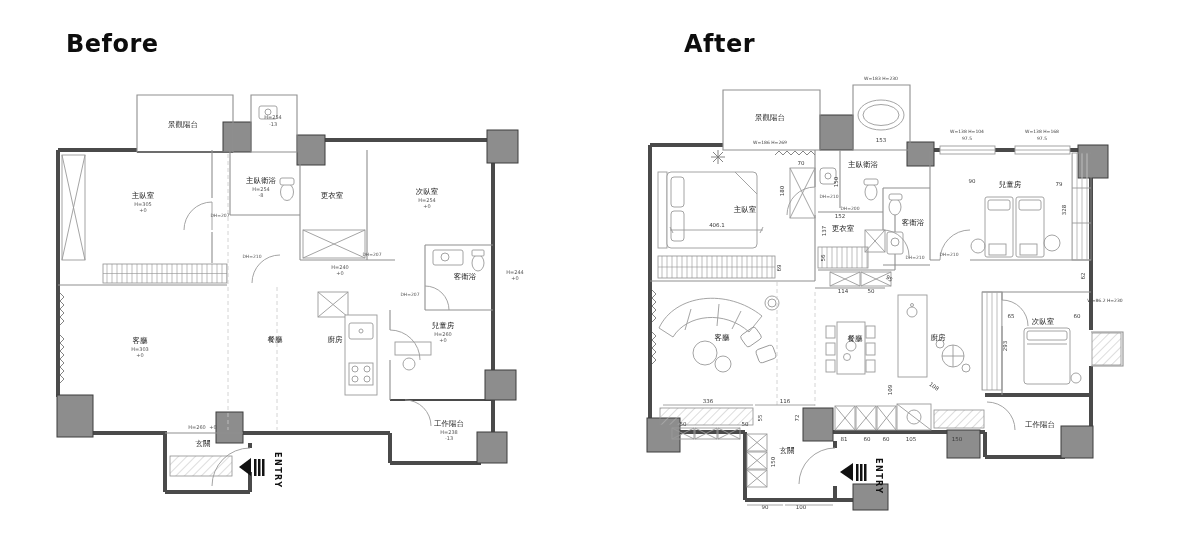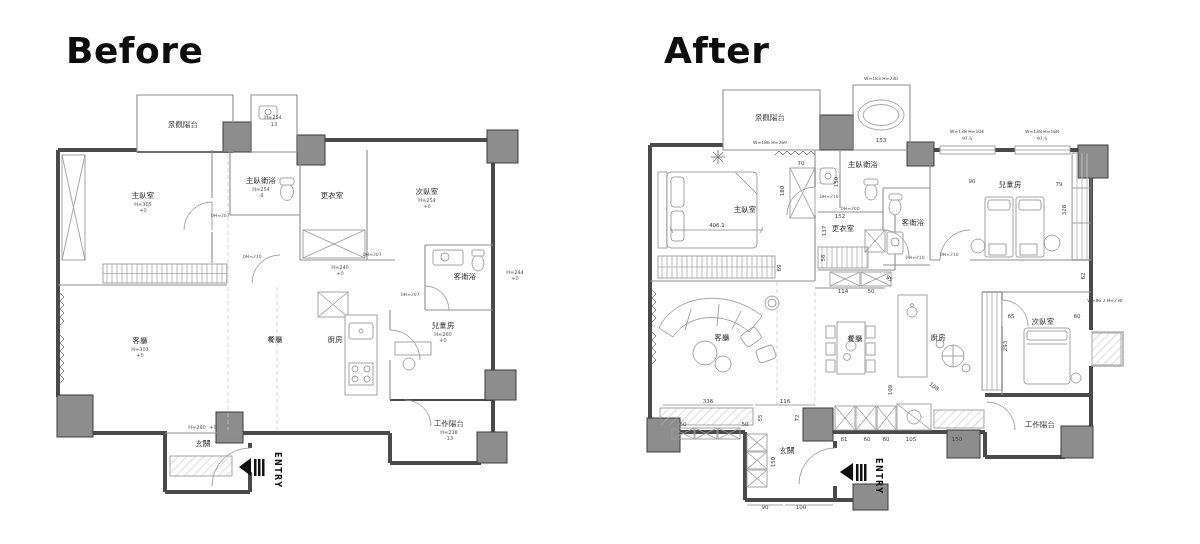"Before" .title { font-size: 36px -> 24px }
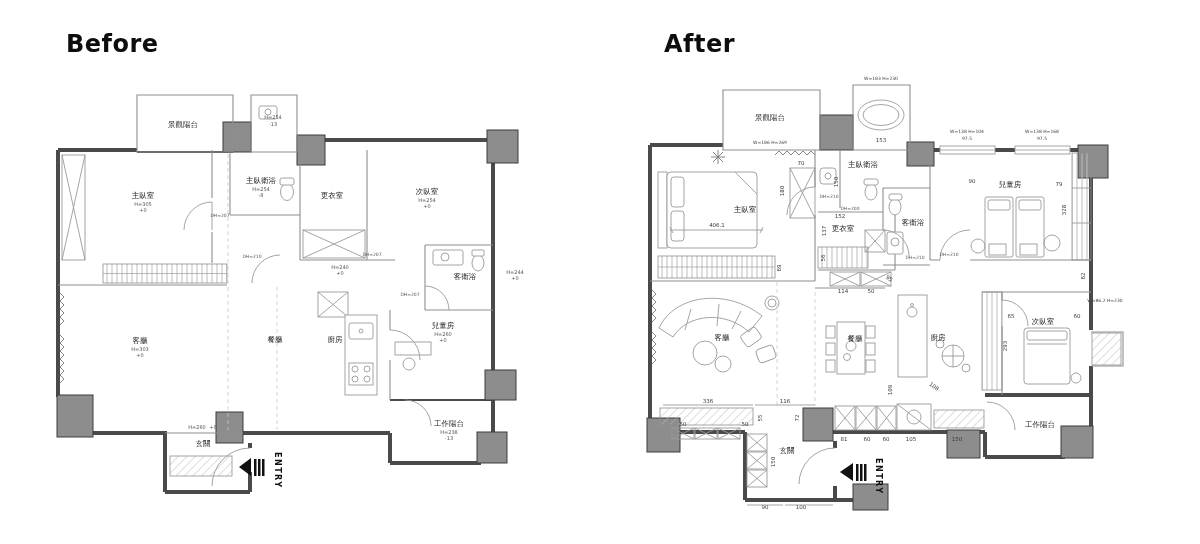"After" div.title { left: 664px -> 684px }
